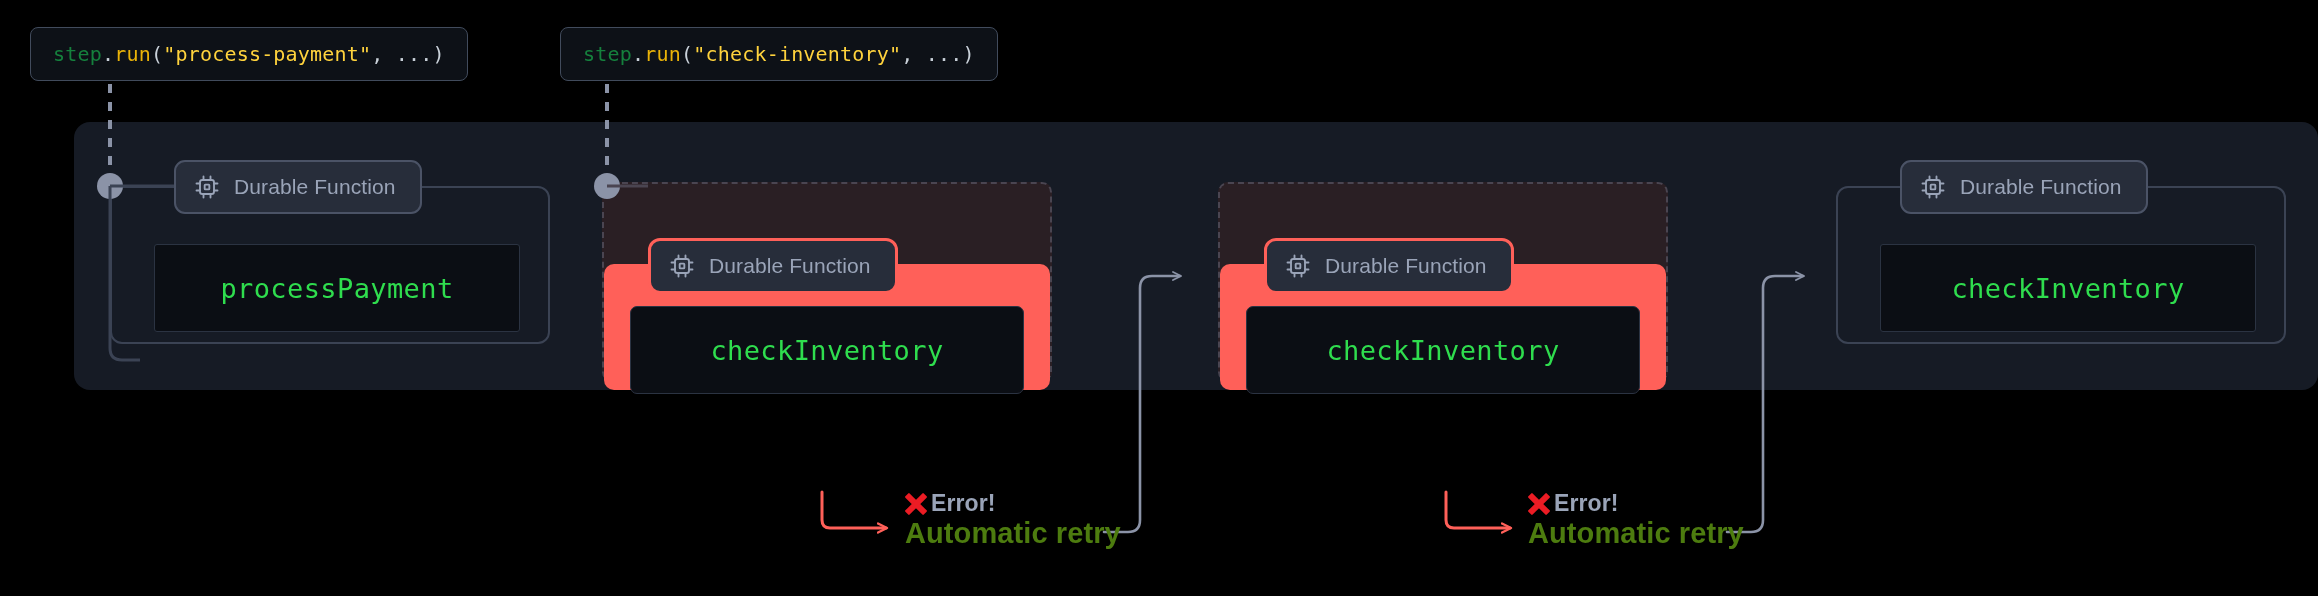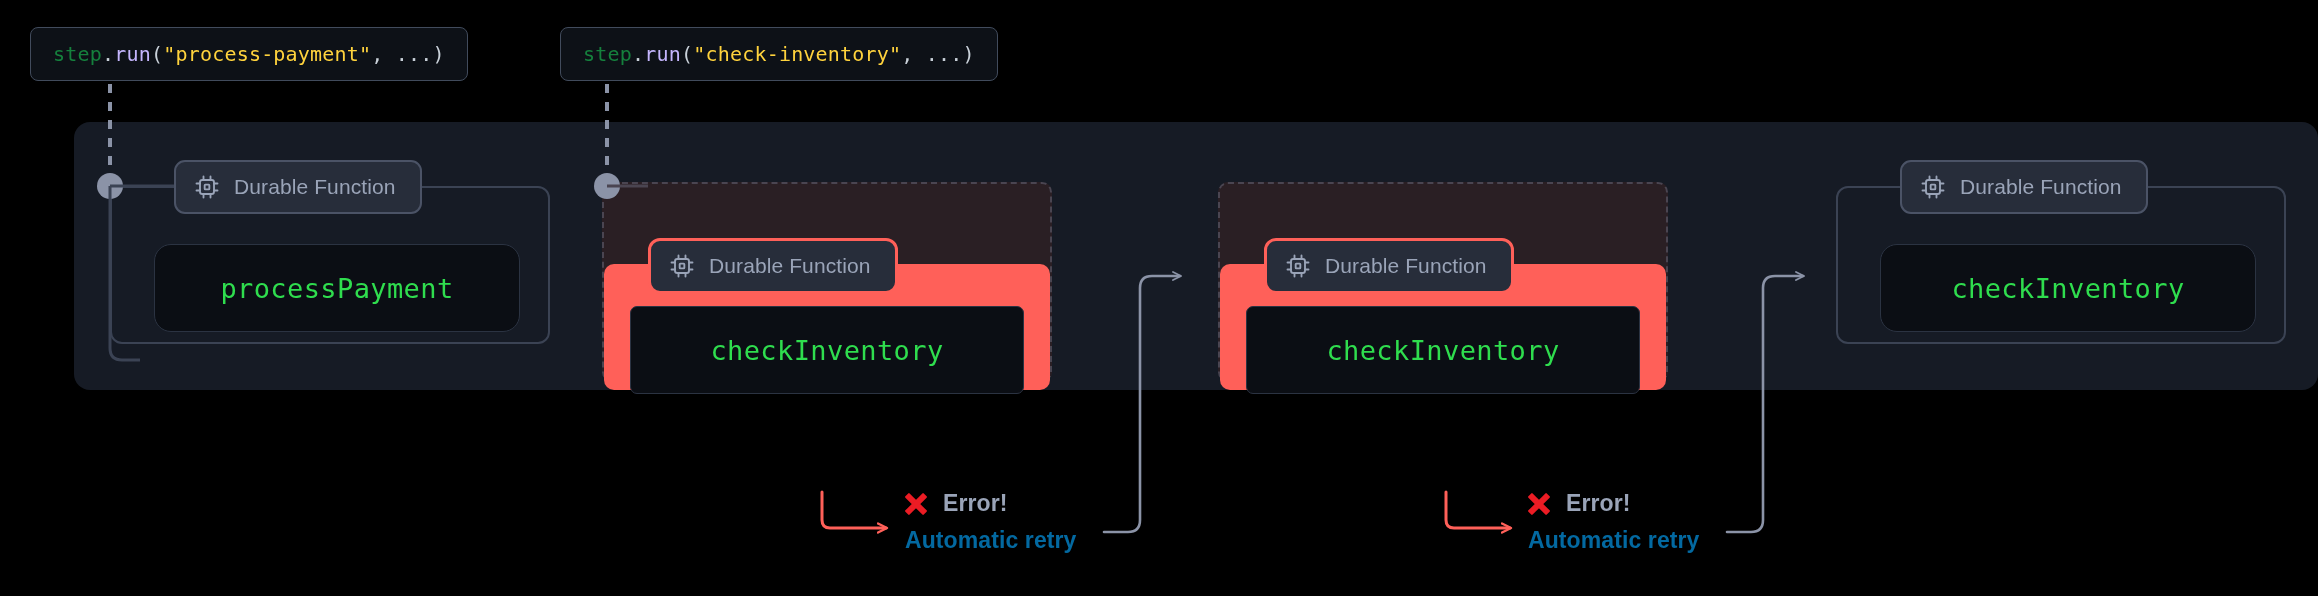"run" .tok-fn { color: #c4b5fd -> #eab308 }
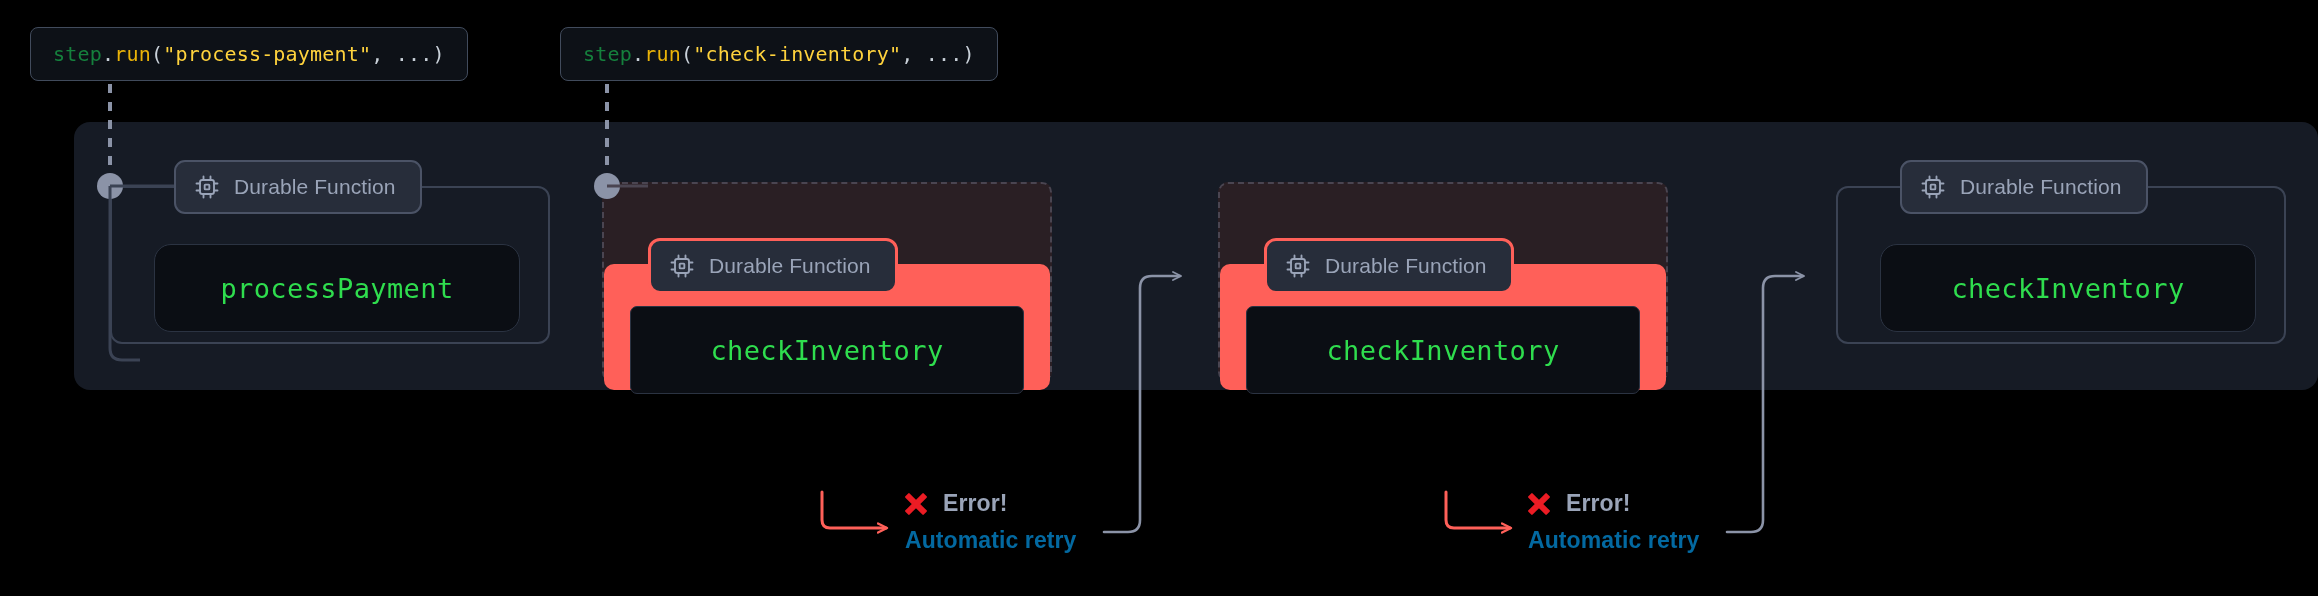"processPayment" .fn-code { border-radius: 17px -> 3px }
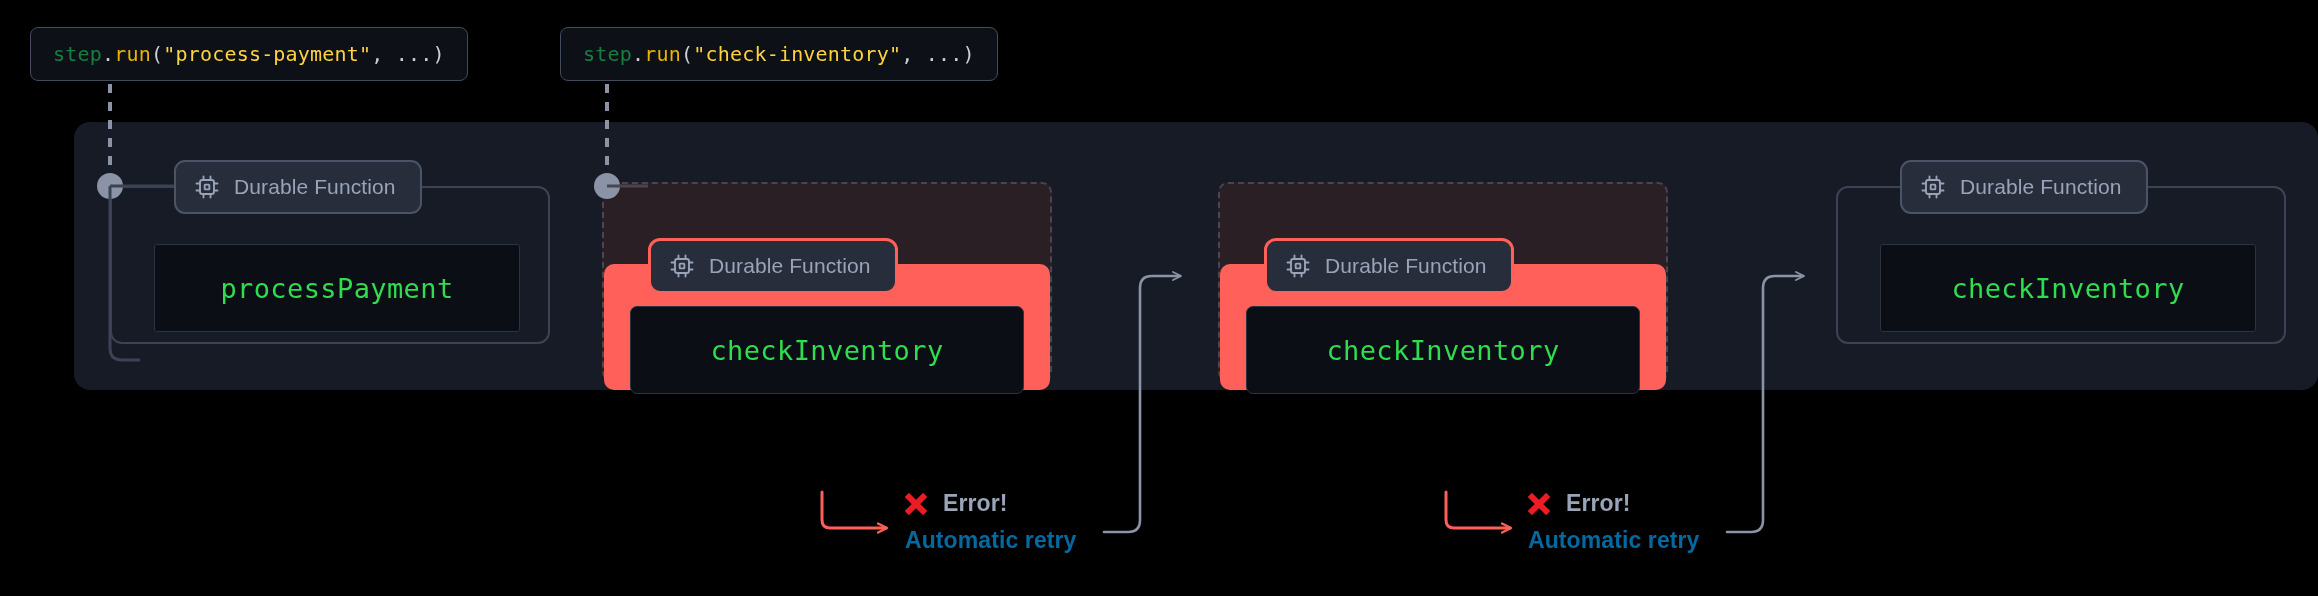"Error!" .error-line-1 { gap: 16px -> 4px }
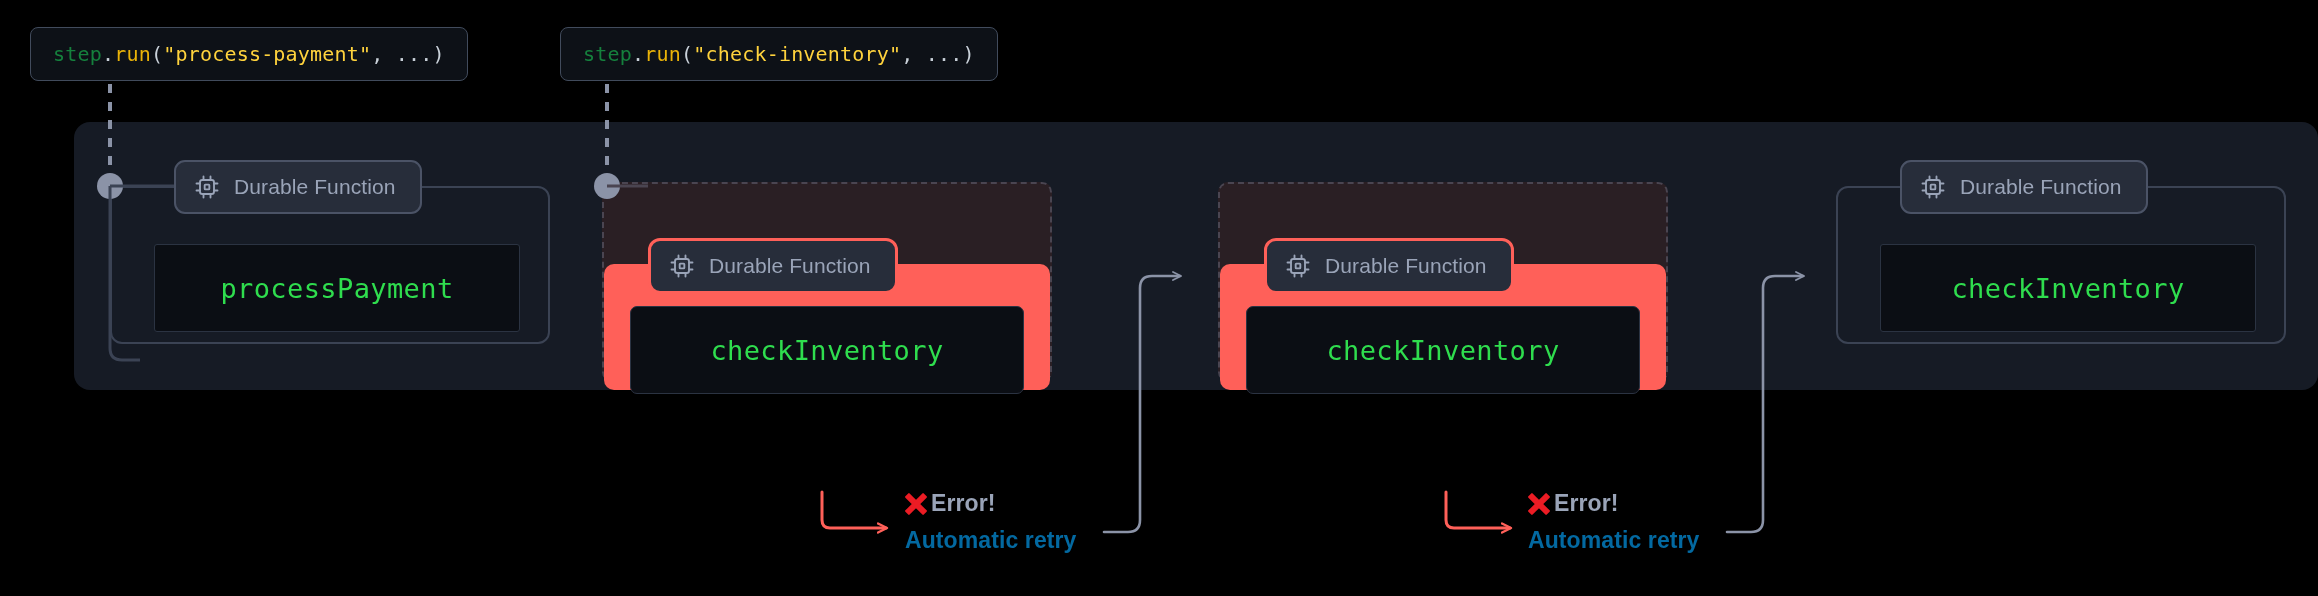"Automatic retry" .retry-text { color: #0369a1 -> #4d7c0f; font-size: 23px -> 29px; margin-top: 10px -> none }
